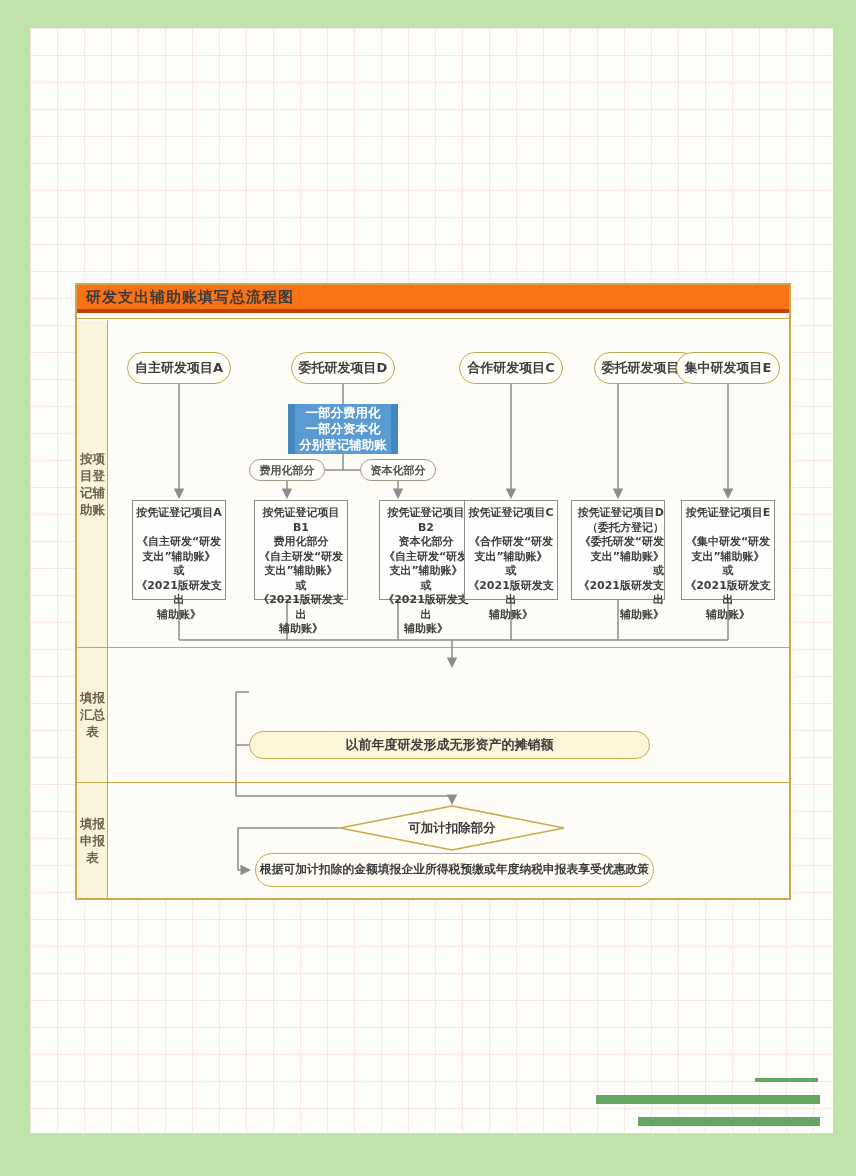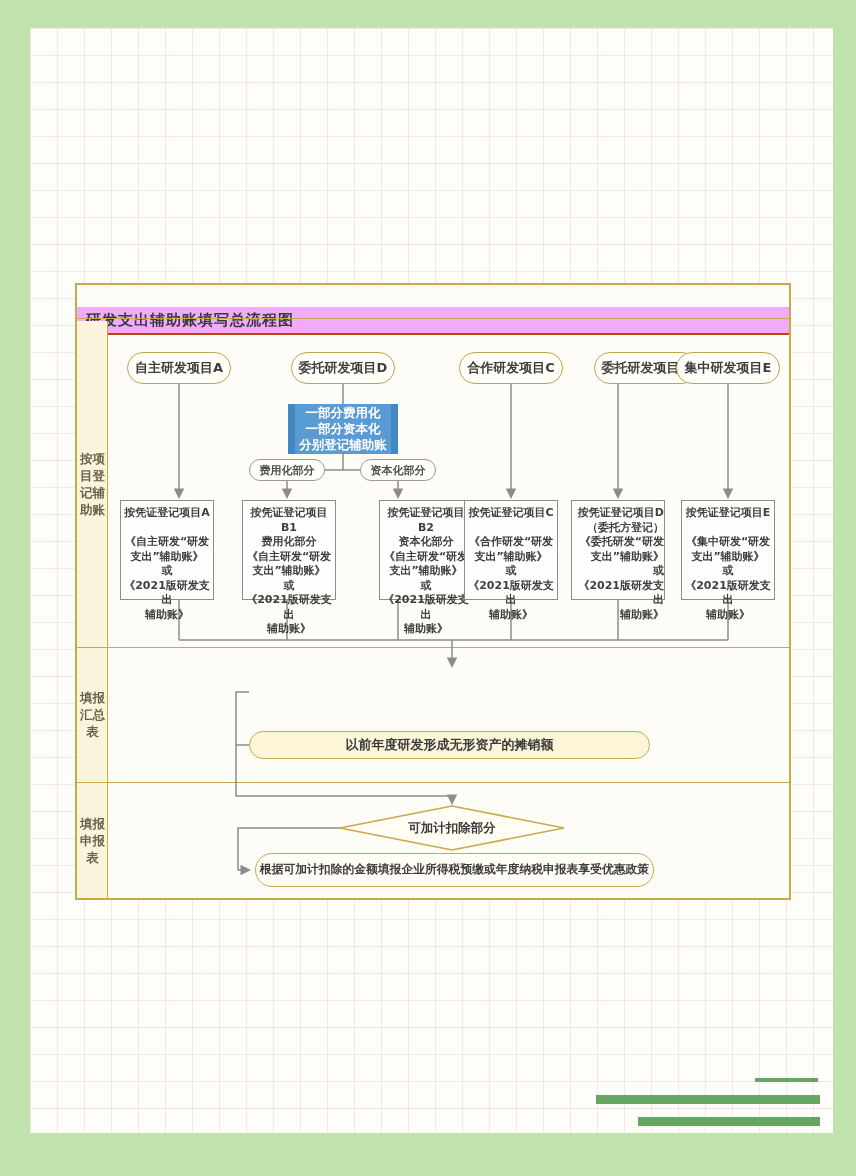"研发支出辅助账填写总流程图" .dg-header { background: #f0abfc -> #f97316; border-bottom: 2px solid #c2410c -> 4px solid #c2410c; margin-top: 22px -> none }
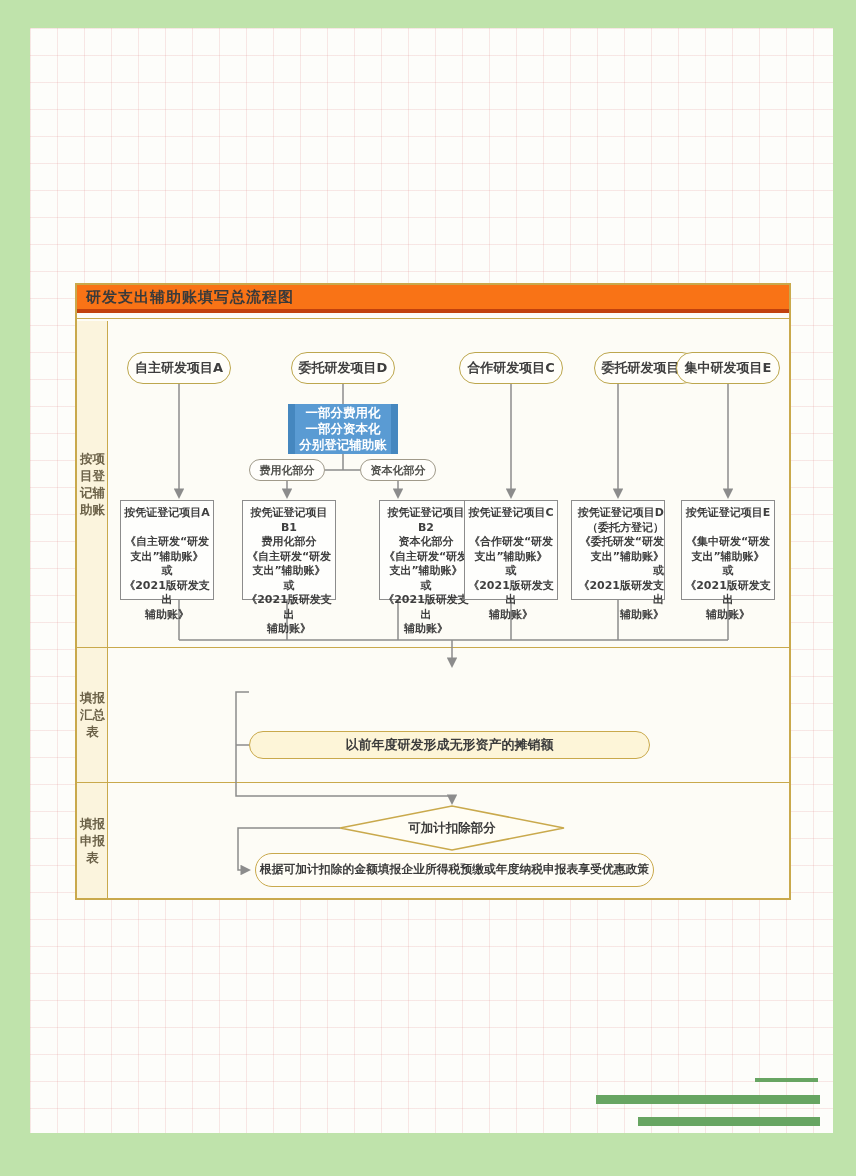"按凭证登记项目A" .b0 { left: 43px -> 55px }
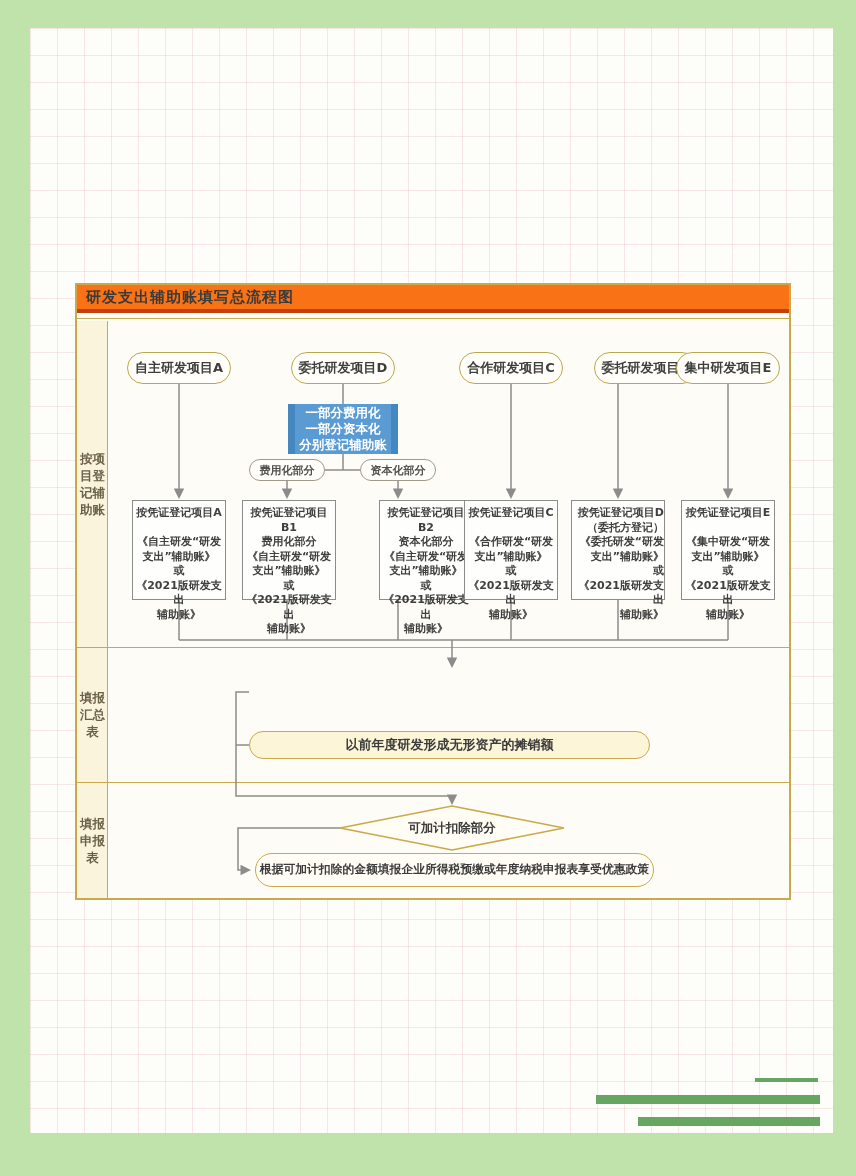"按凭证登记项目B1" .b1 { left: 165px -> 177px }
